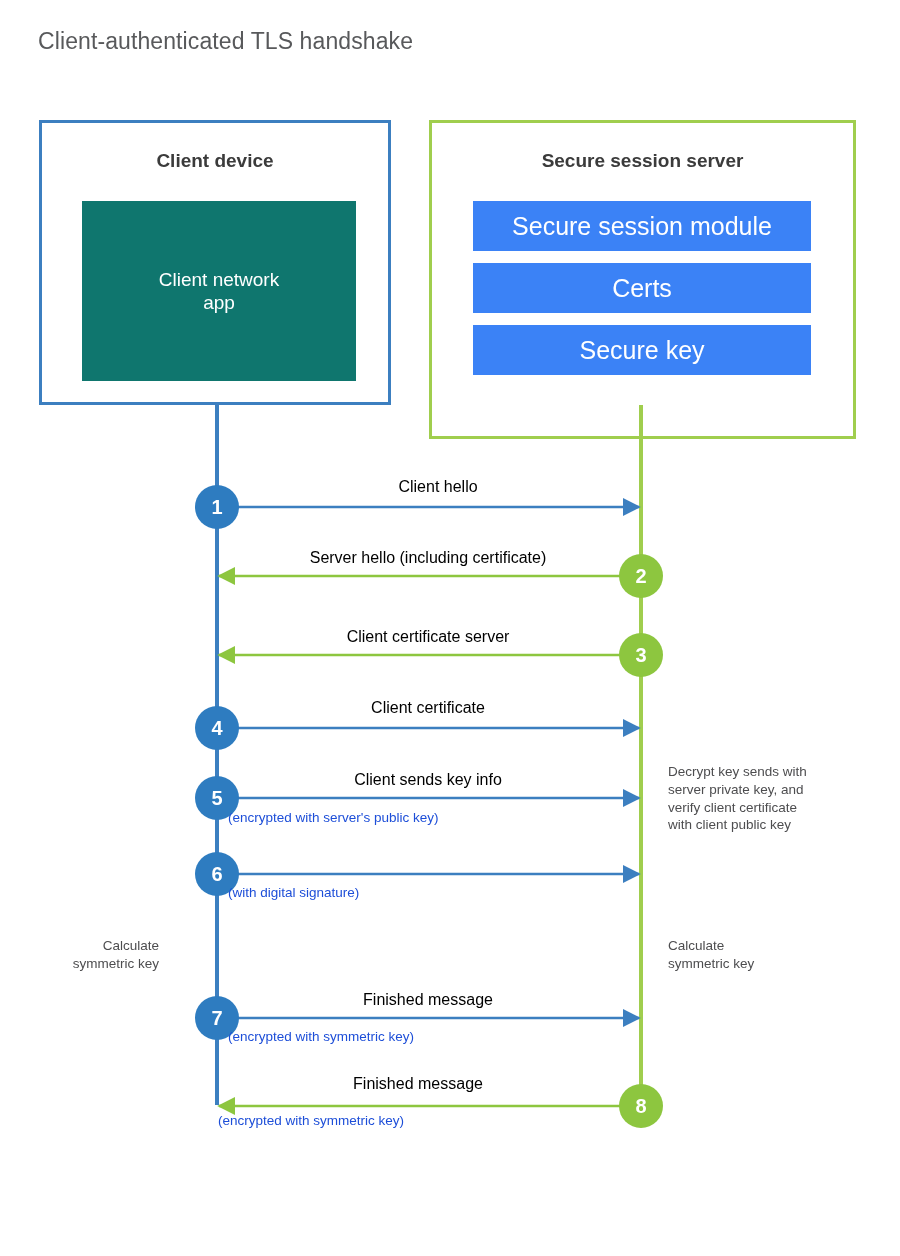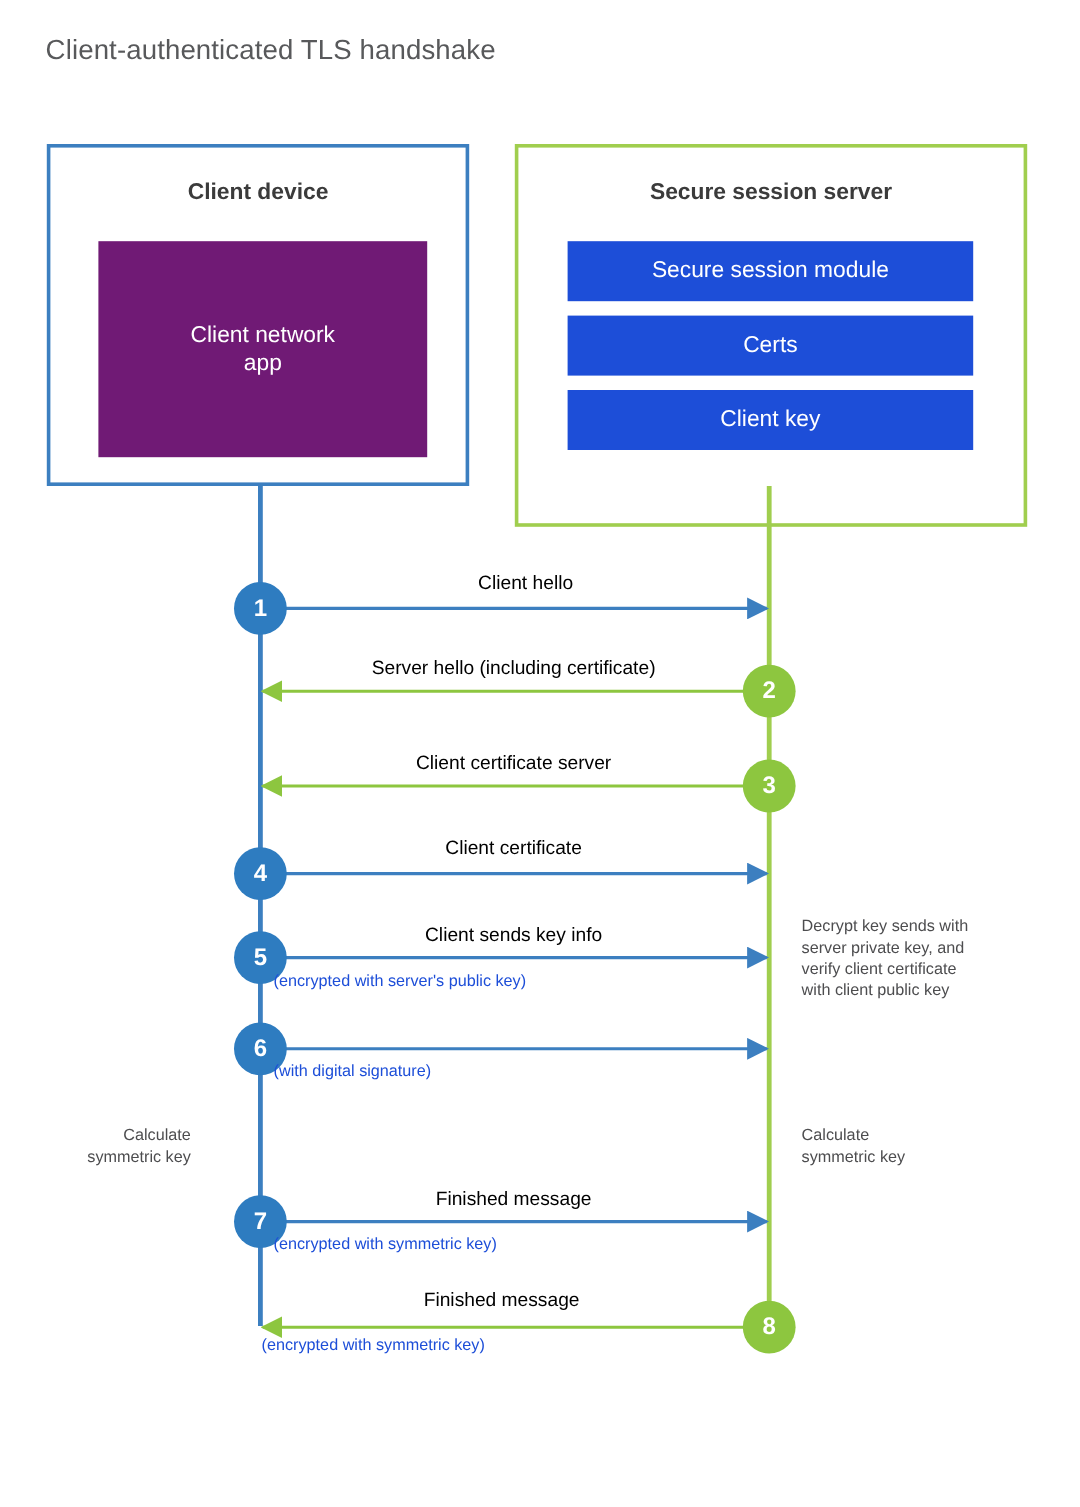"Secure session module" .module-block { background: #1d4ed8 -> #3b82f6; font-size: 19px -> 25px }
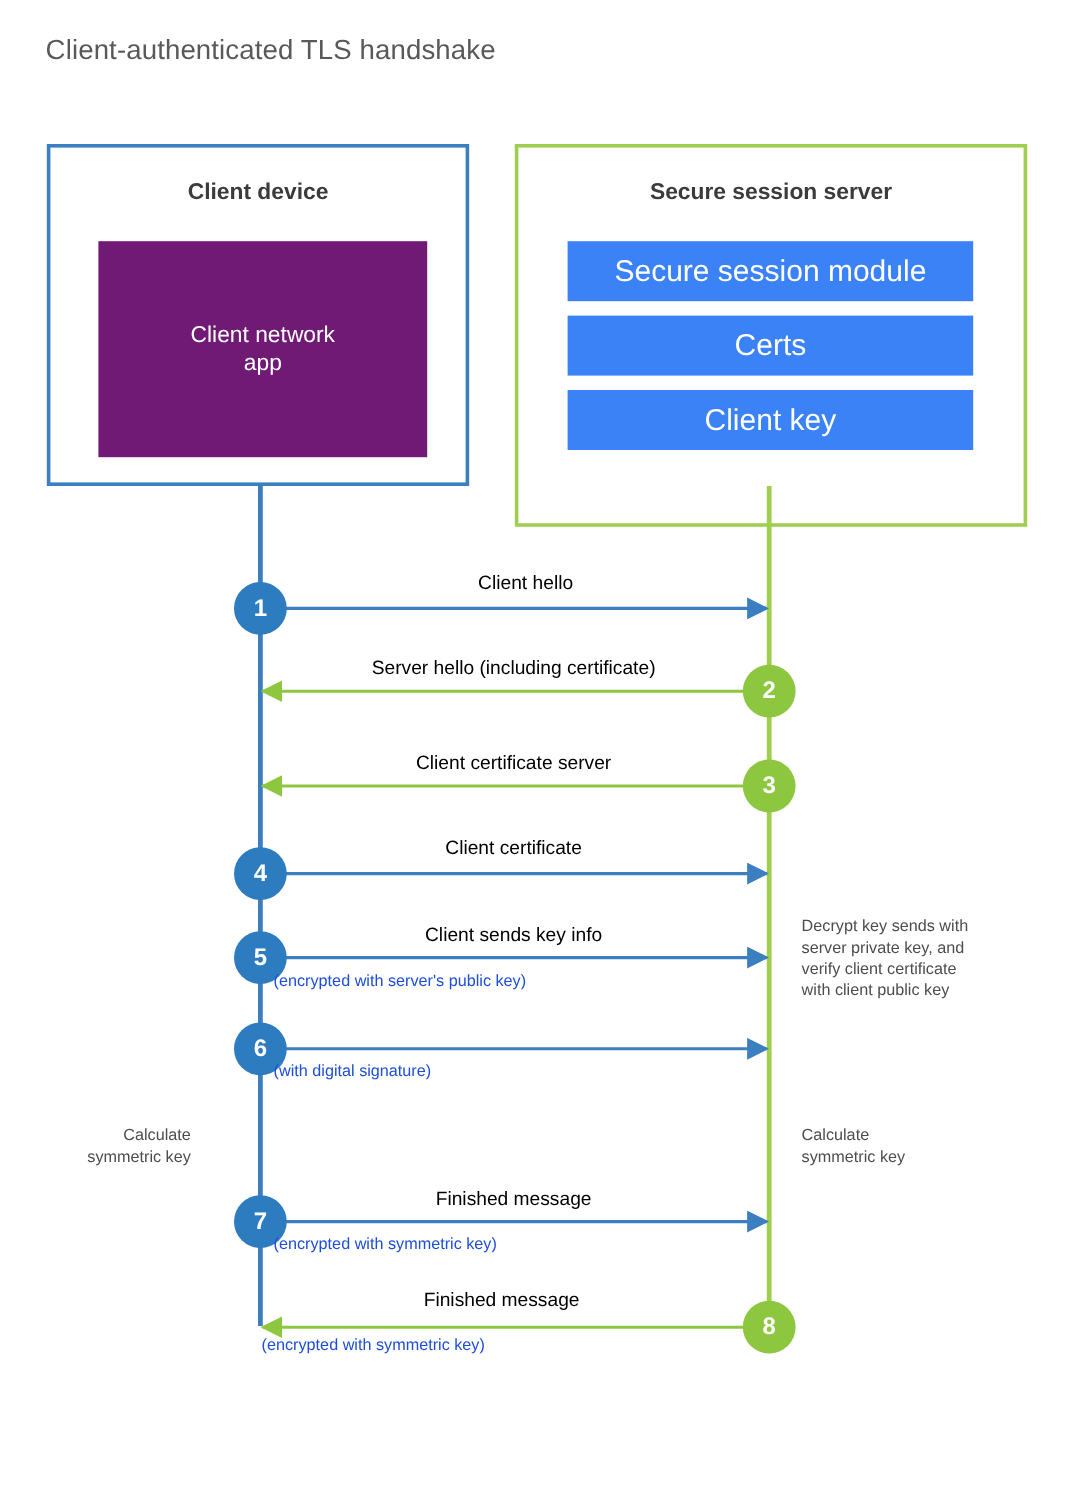"Client network" .app-block { background: #701a75 -> #0f766e }
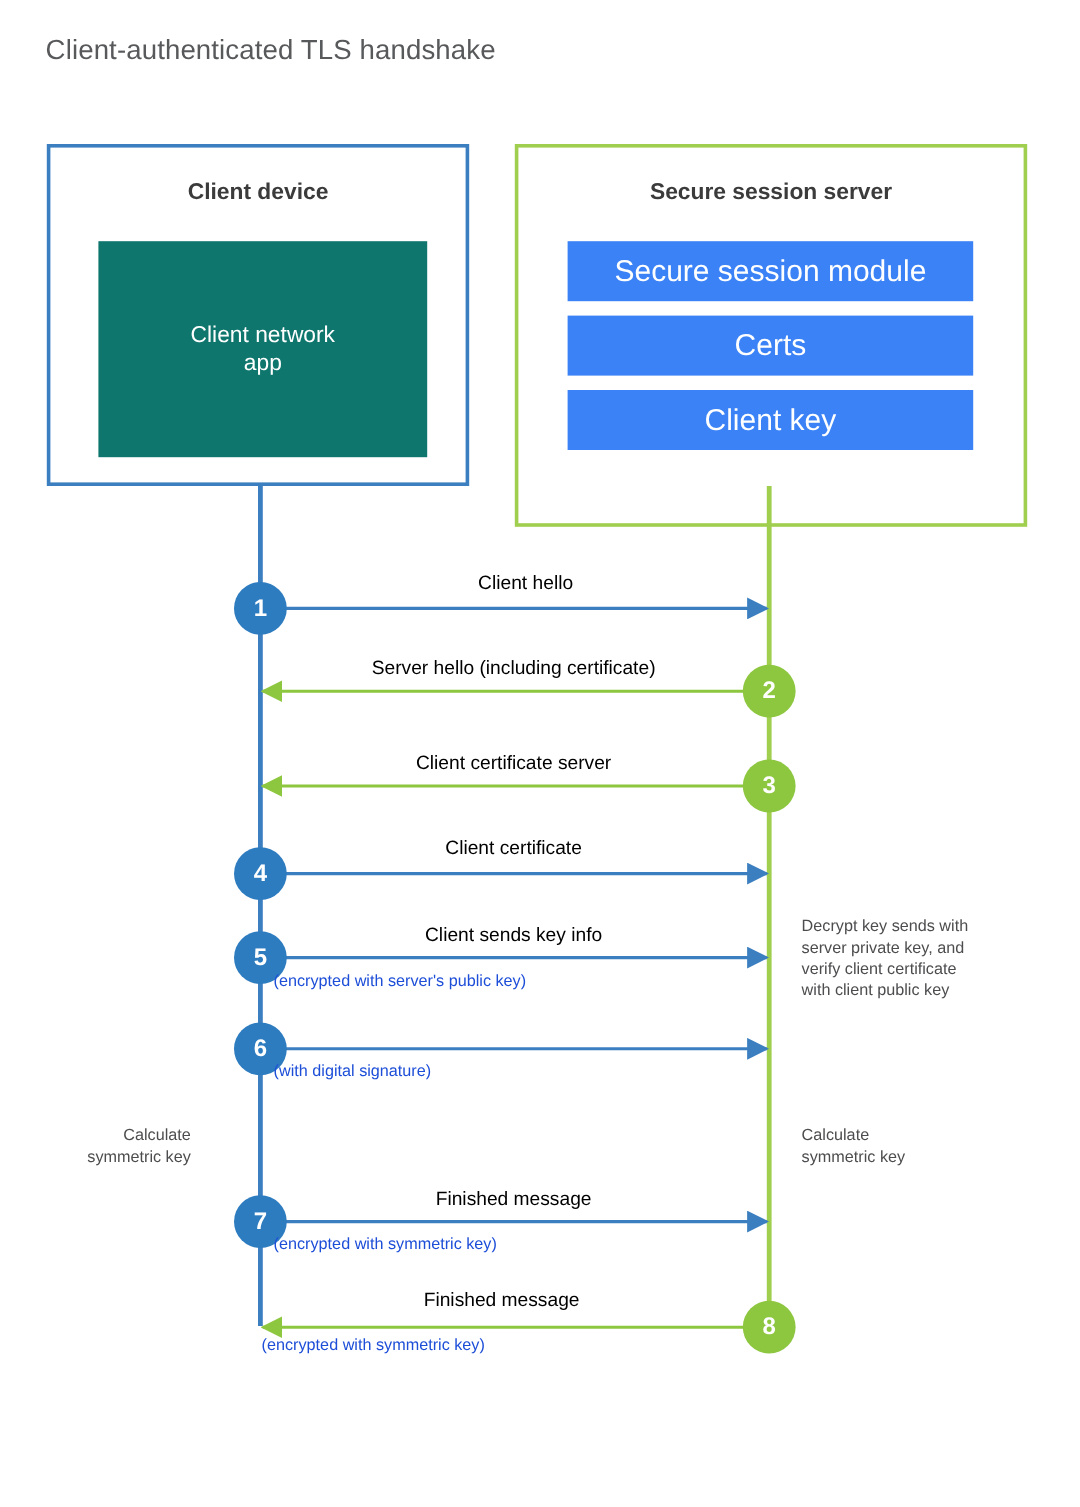"Client key" div.module-block { text: Client -> Secure }
